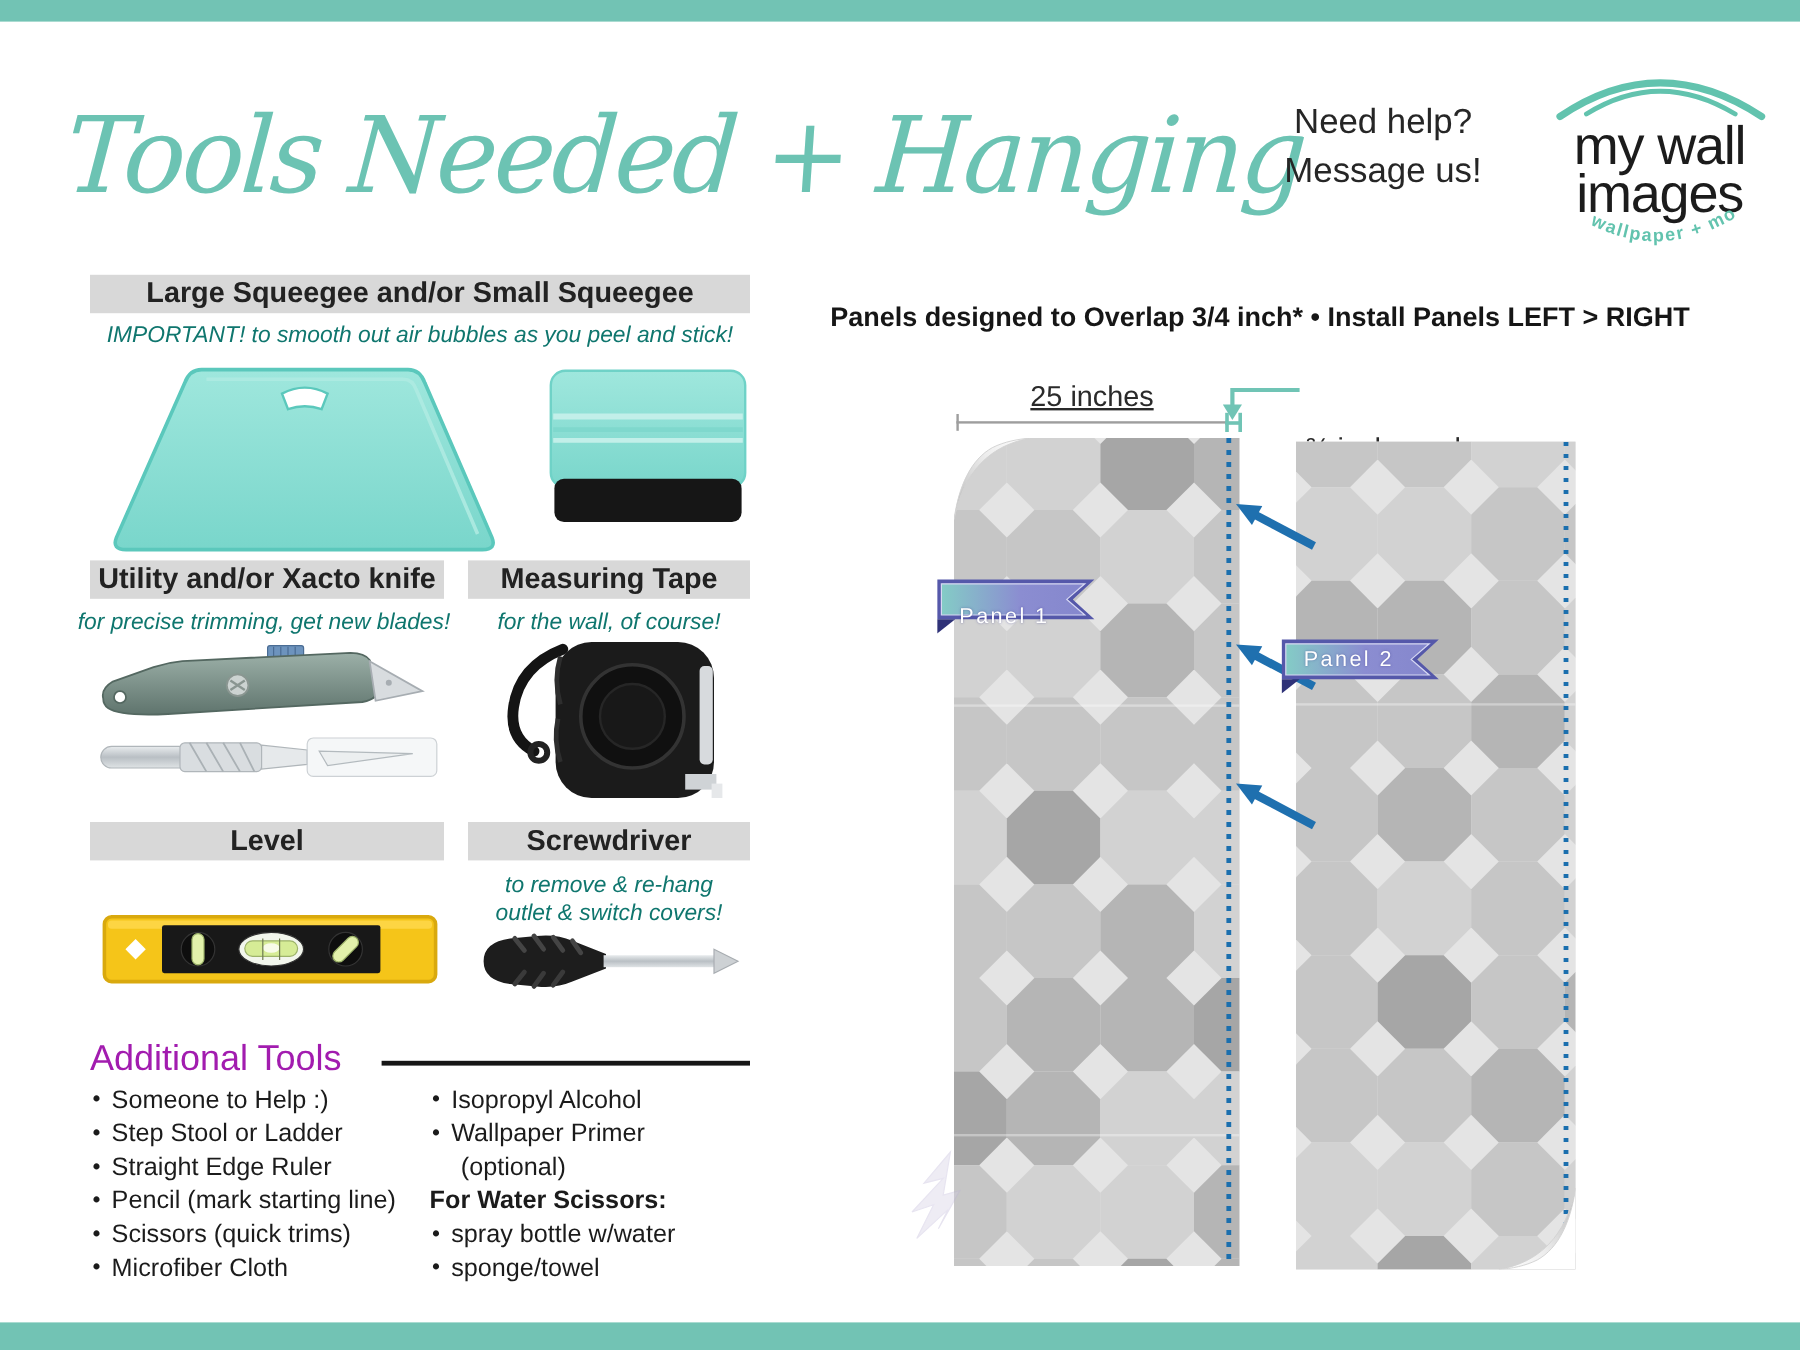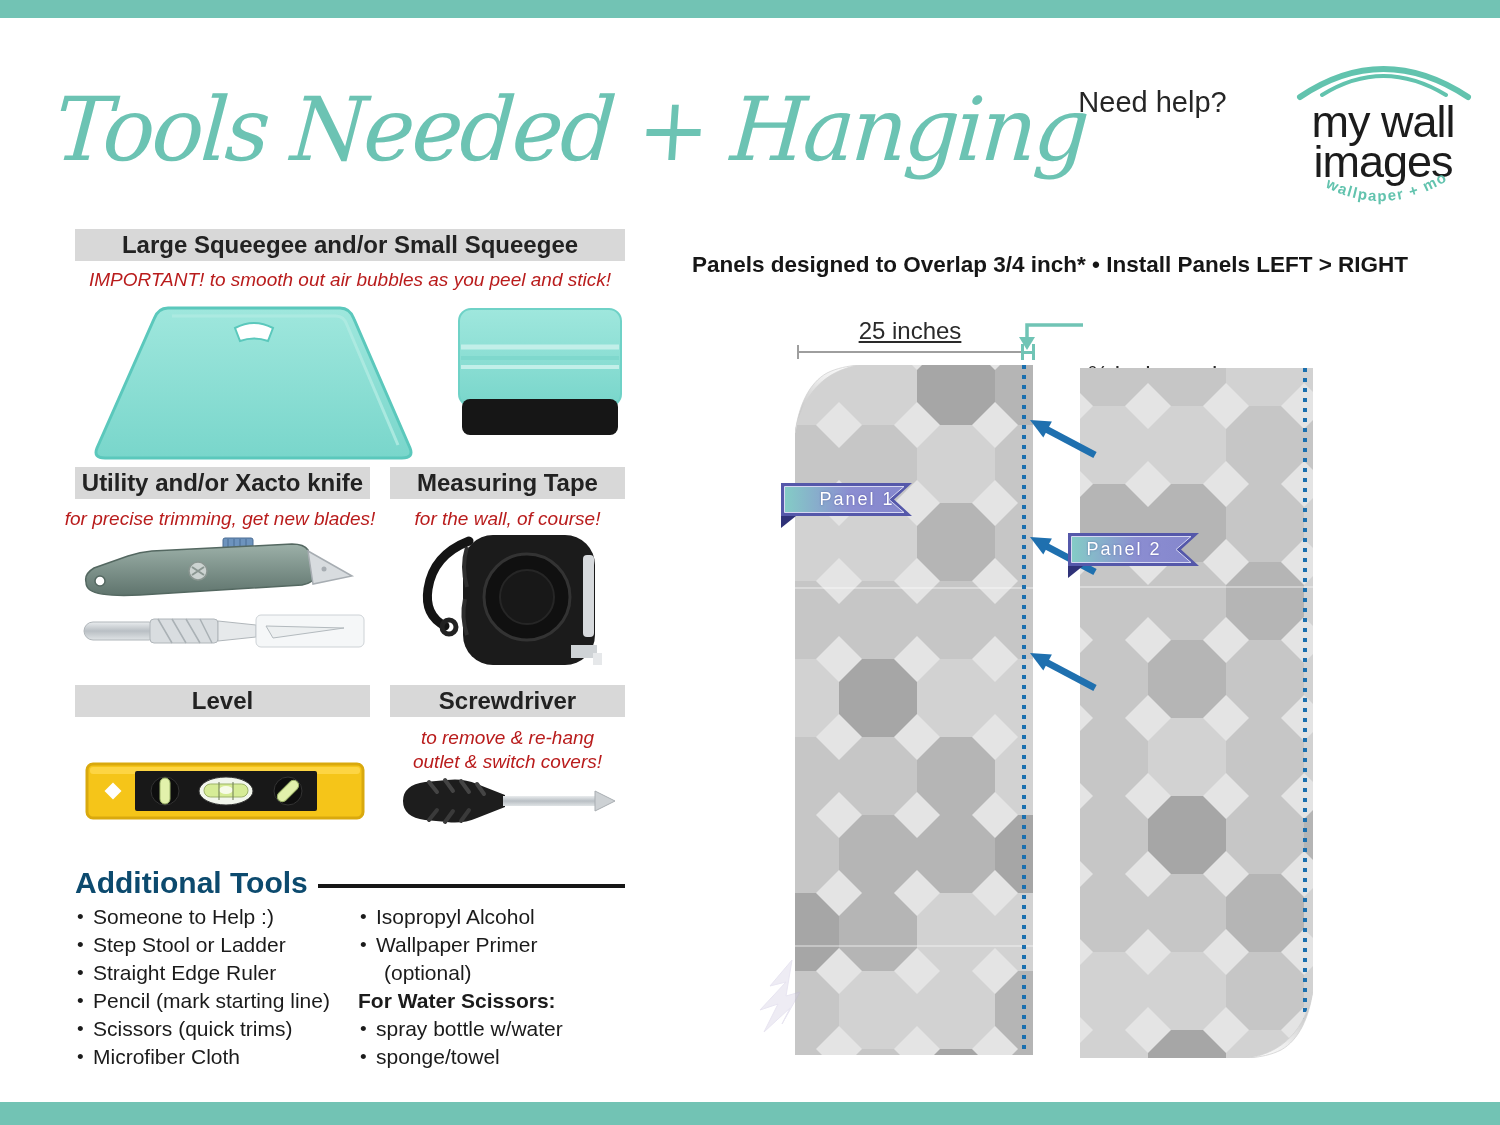"Message us!" div { html: none -> <div>Message us!</div> }
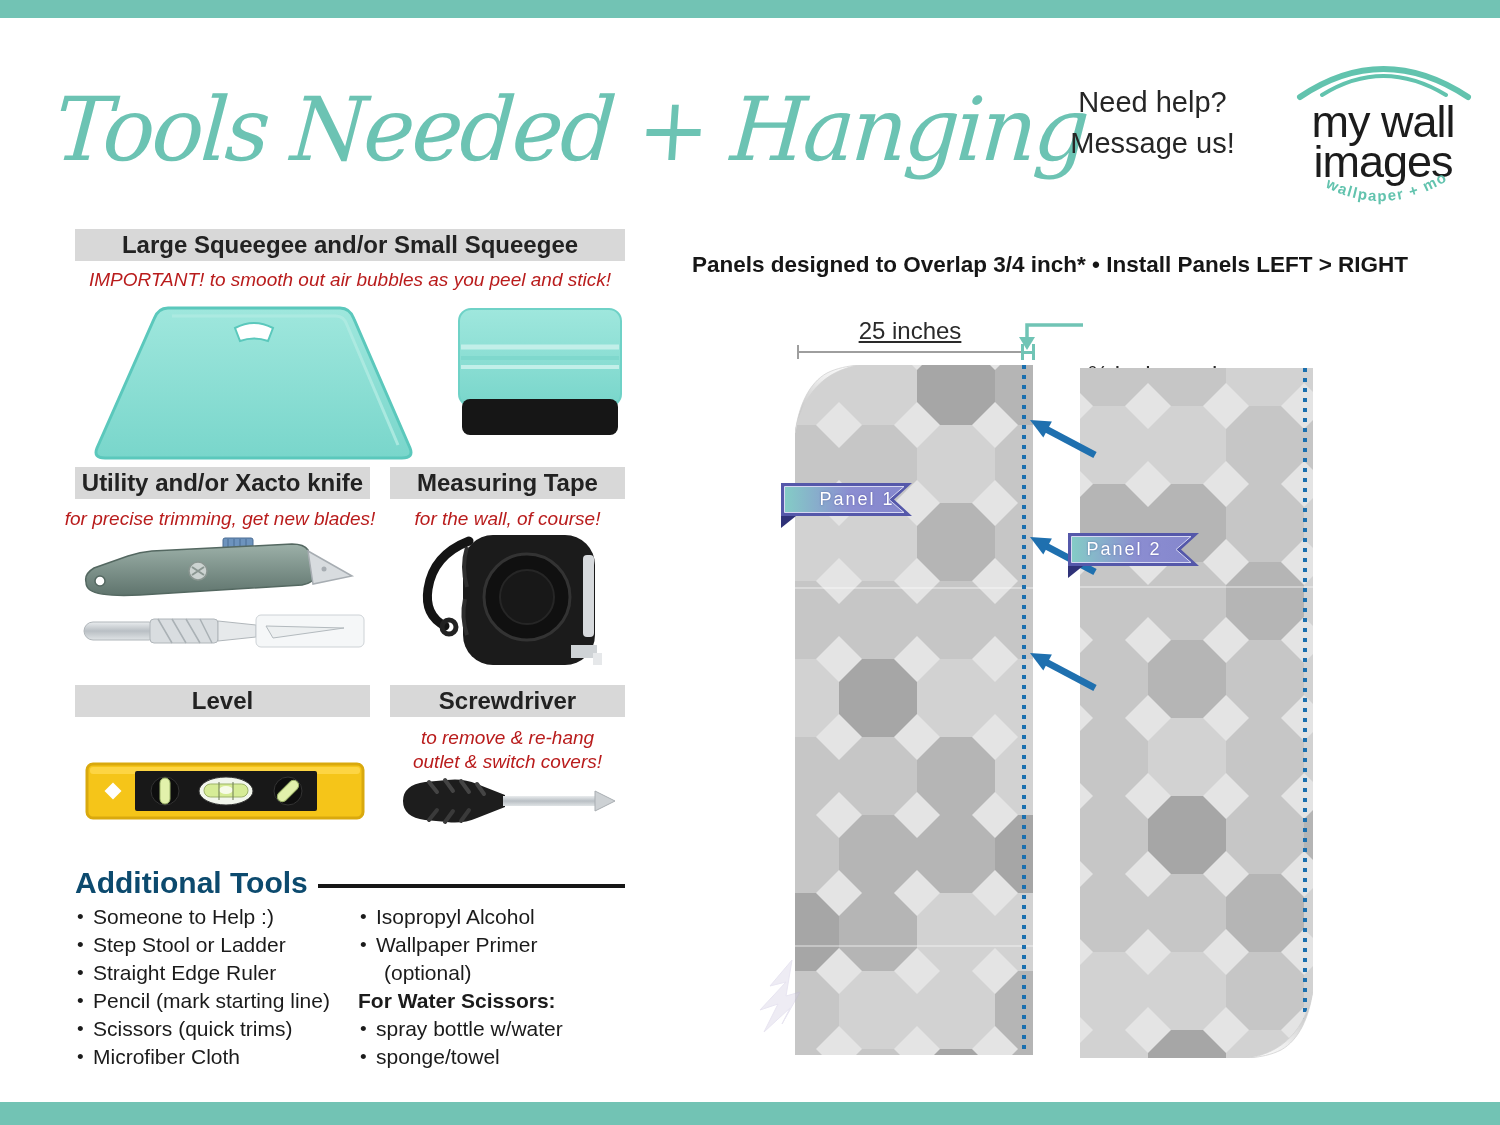"IMPORTANT! to smooth out air" .note { color: #b91c1c -> #0f766e }
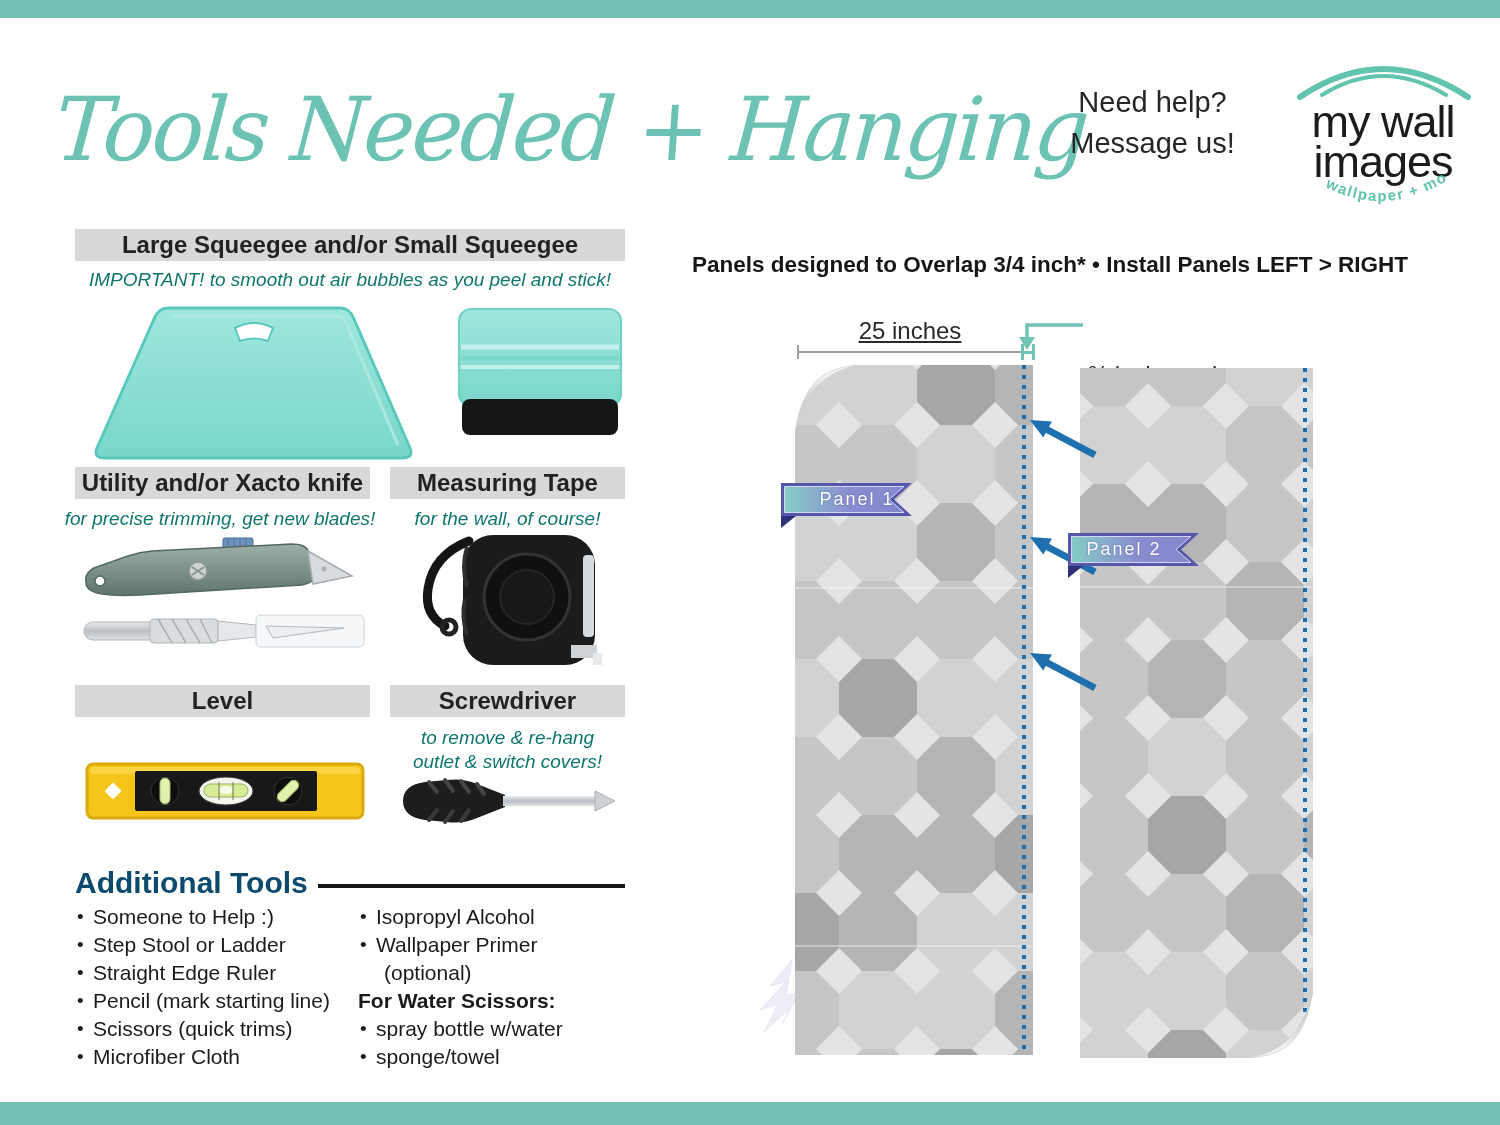"Panel 1" div.abs { padding-left: 20px -> none; top: 1px -> 15px }
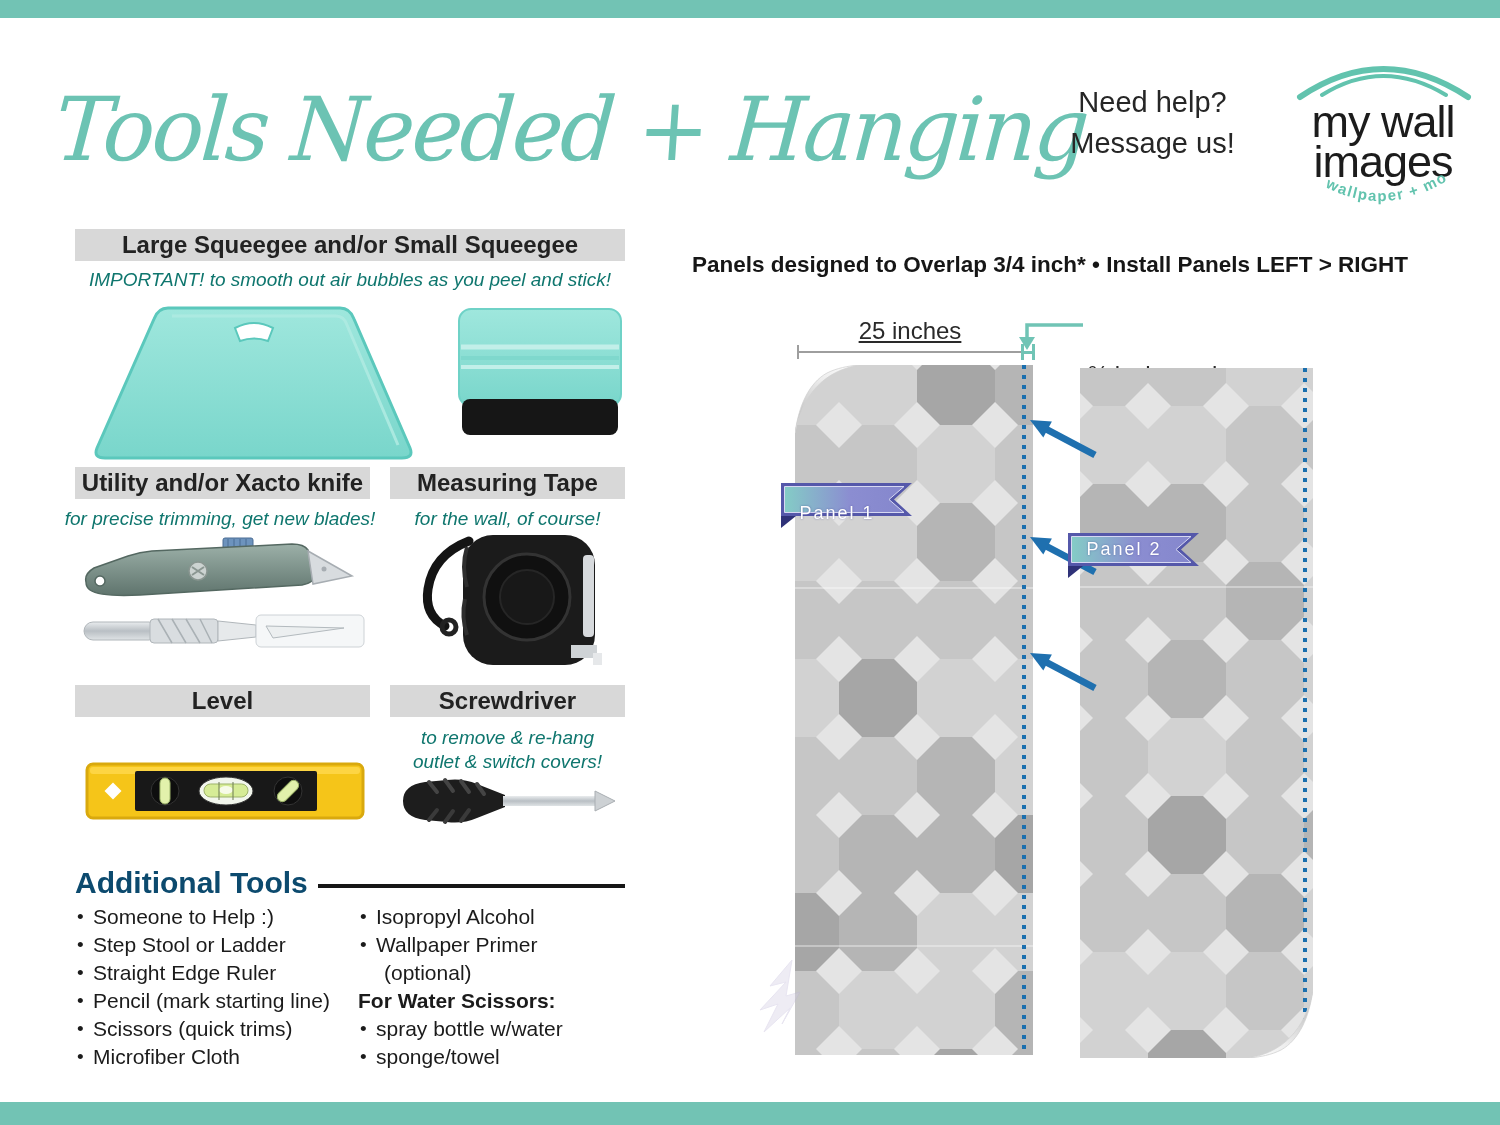"Additional Tools" .addl-head { color: #0c4a6e -> #a21caf; font-weight: 700 -> 400 }
